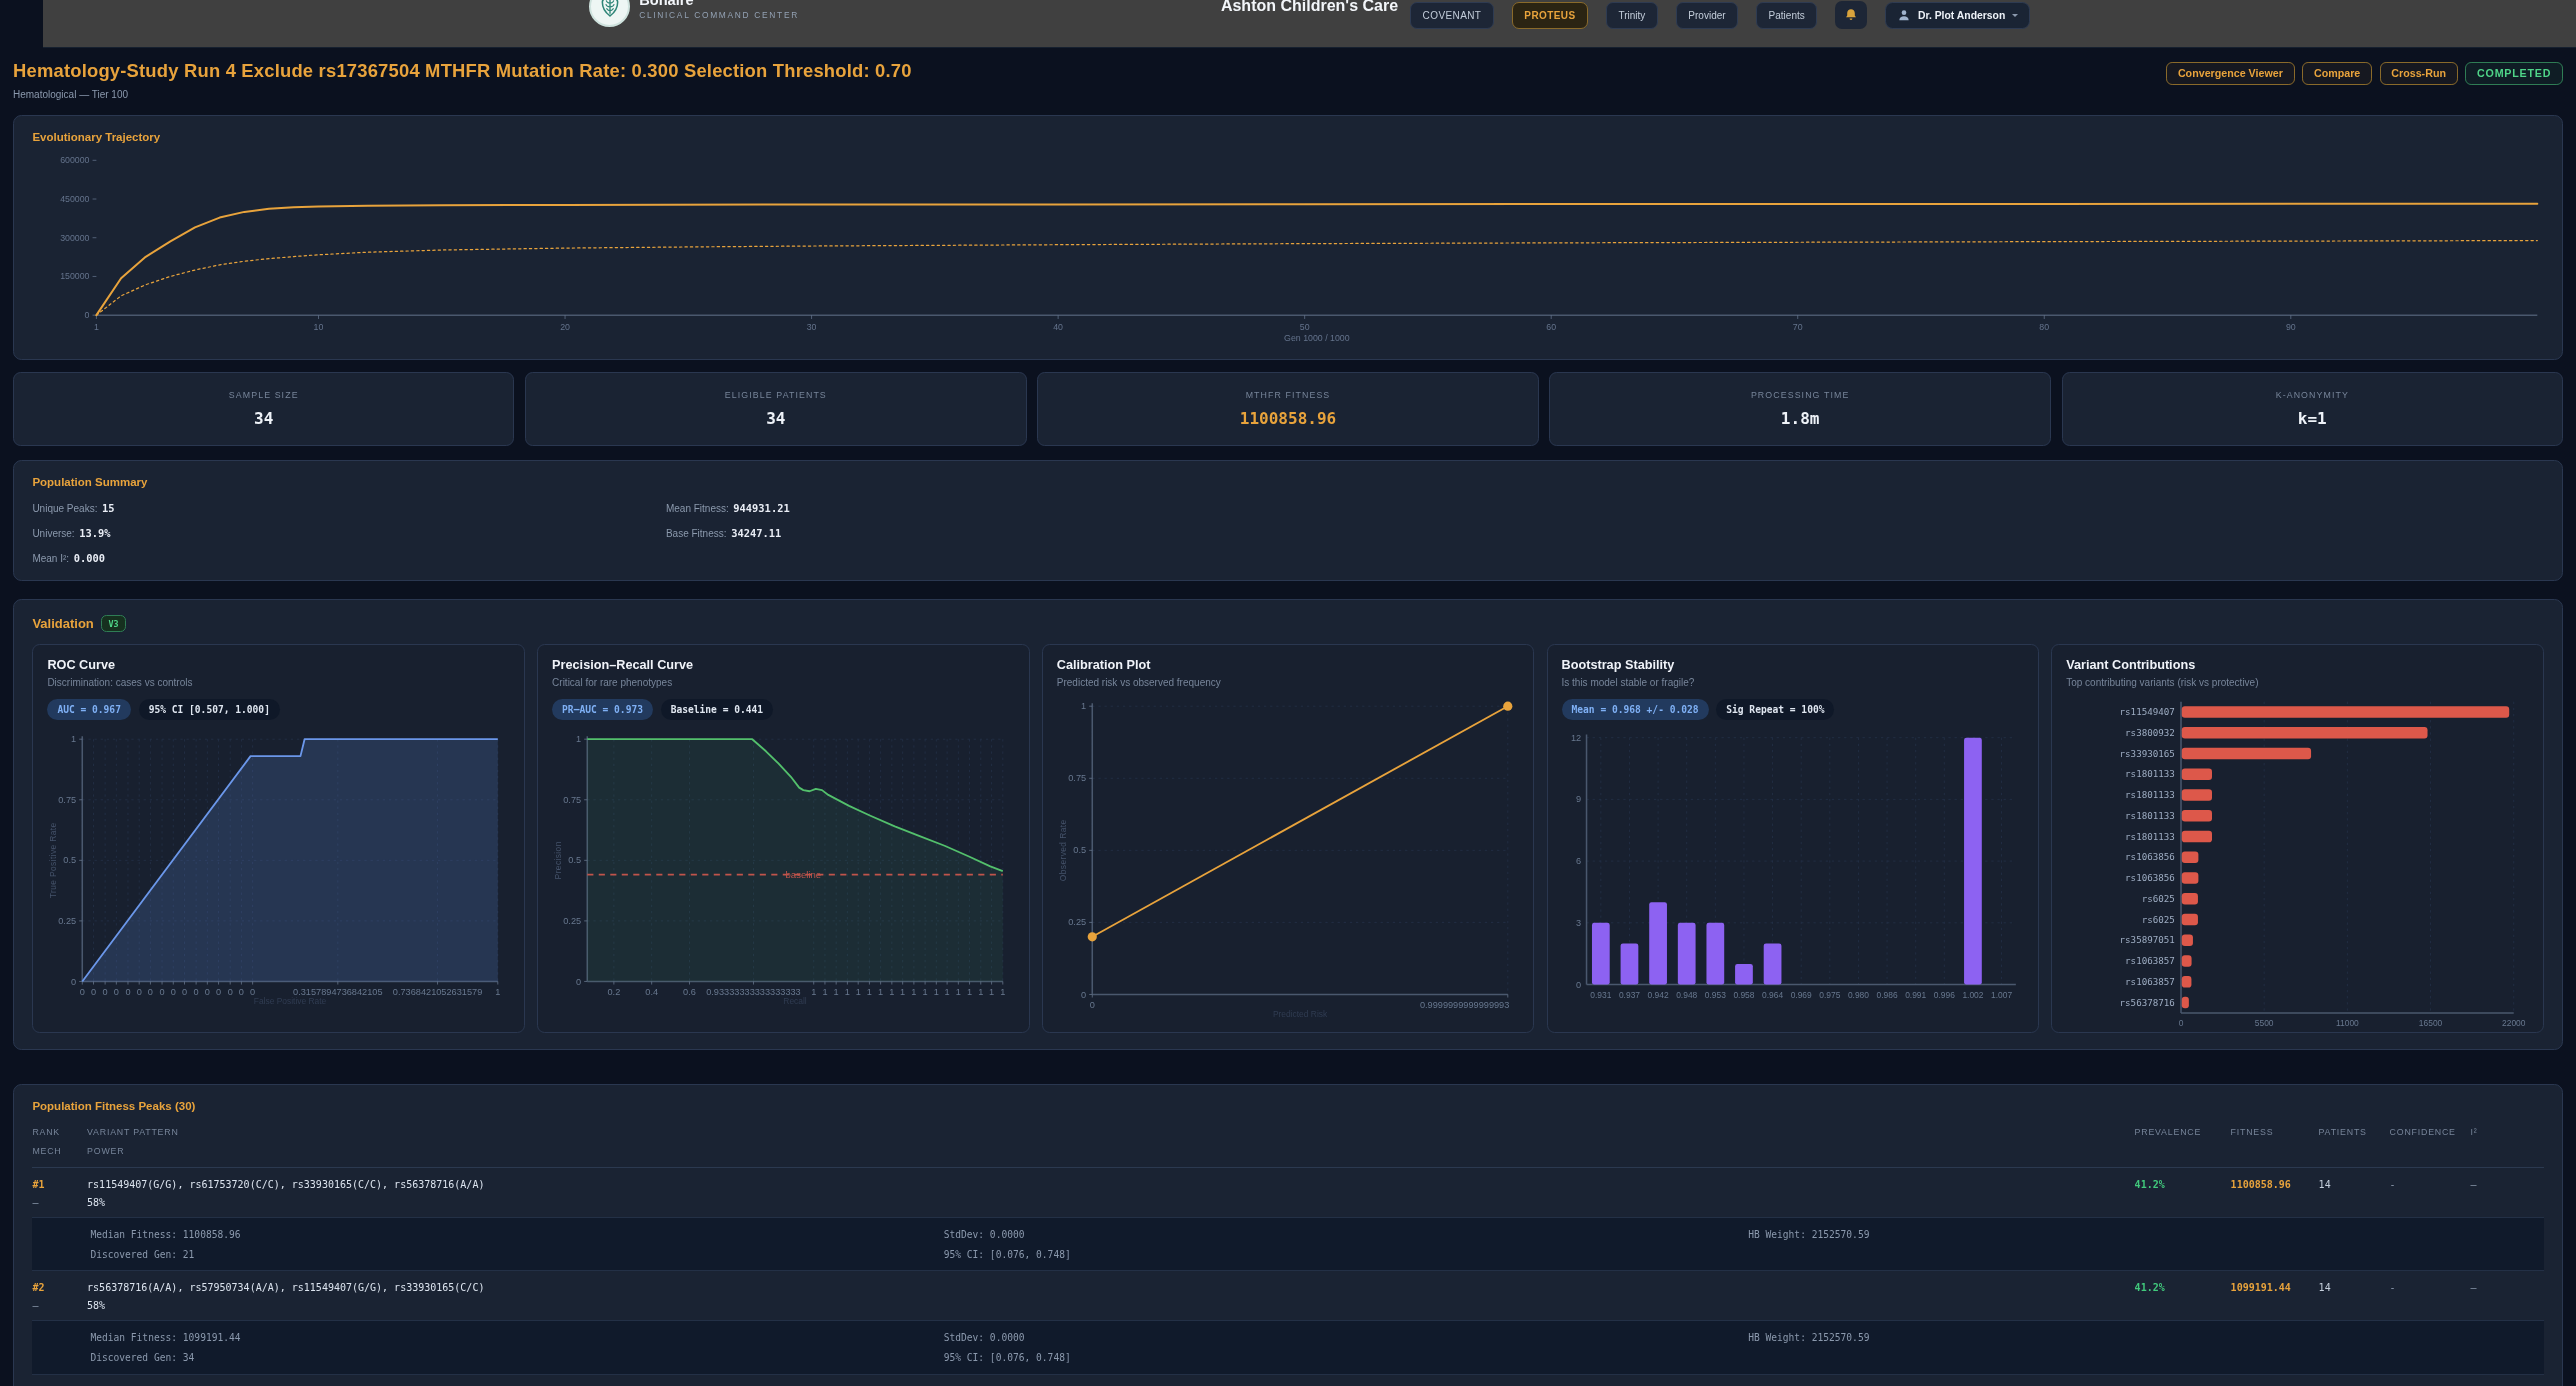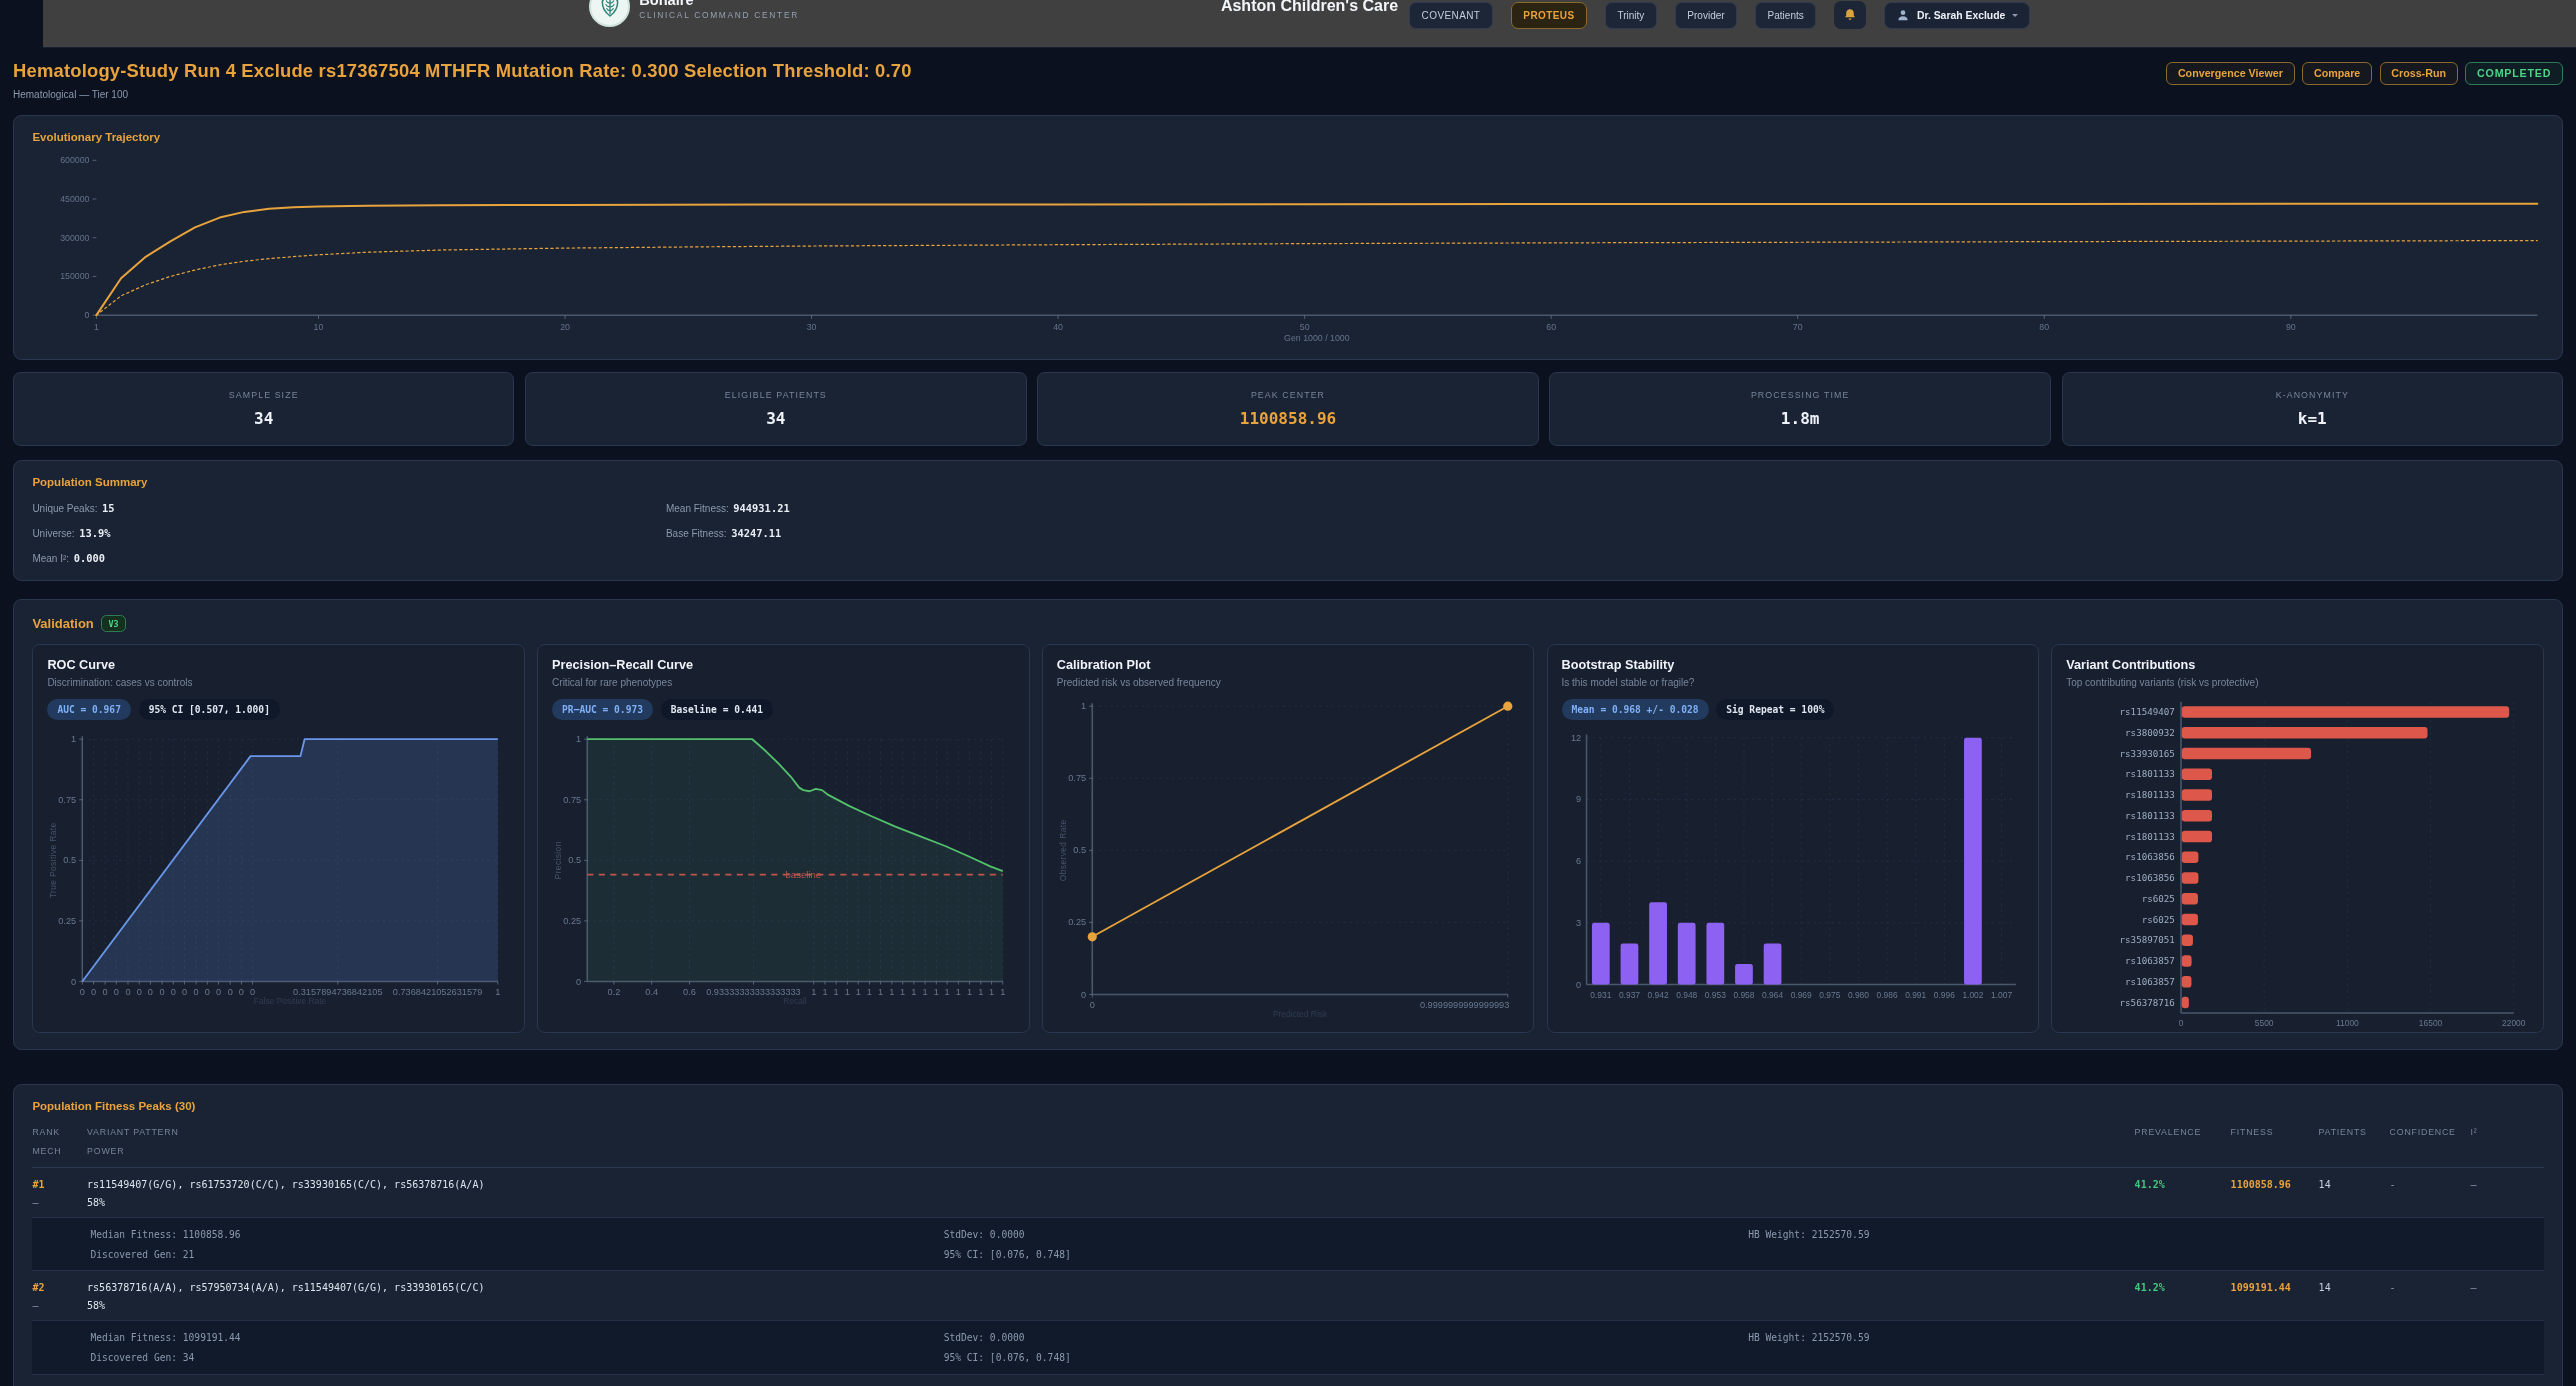"Dr. Sarah Exclude" span { text: Sarah Exclude -> Plot Anderson }
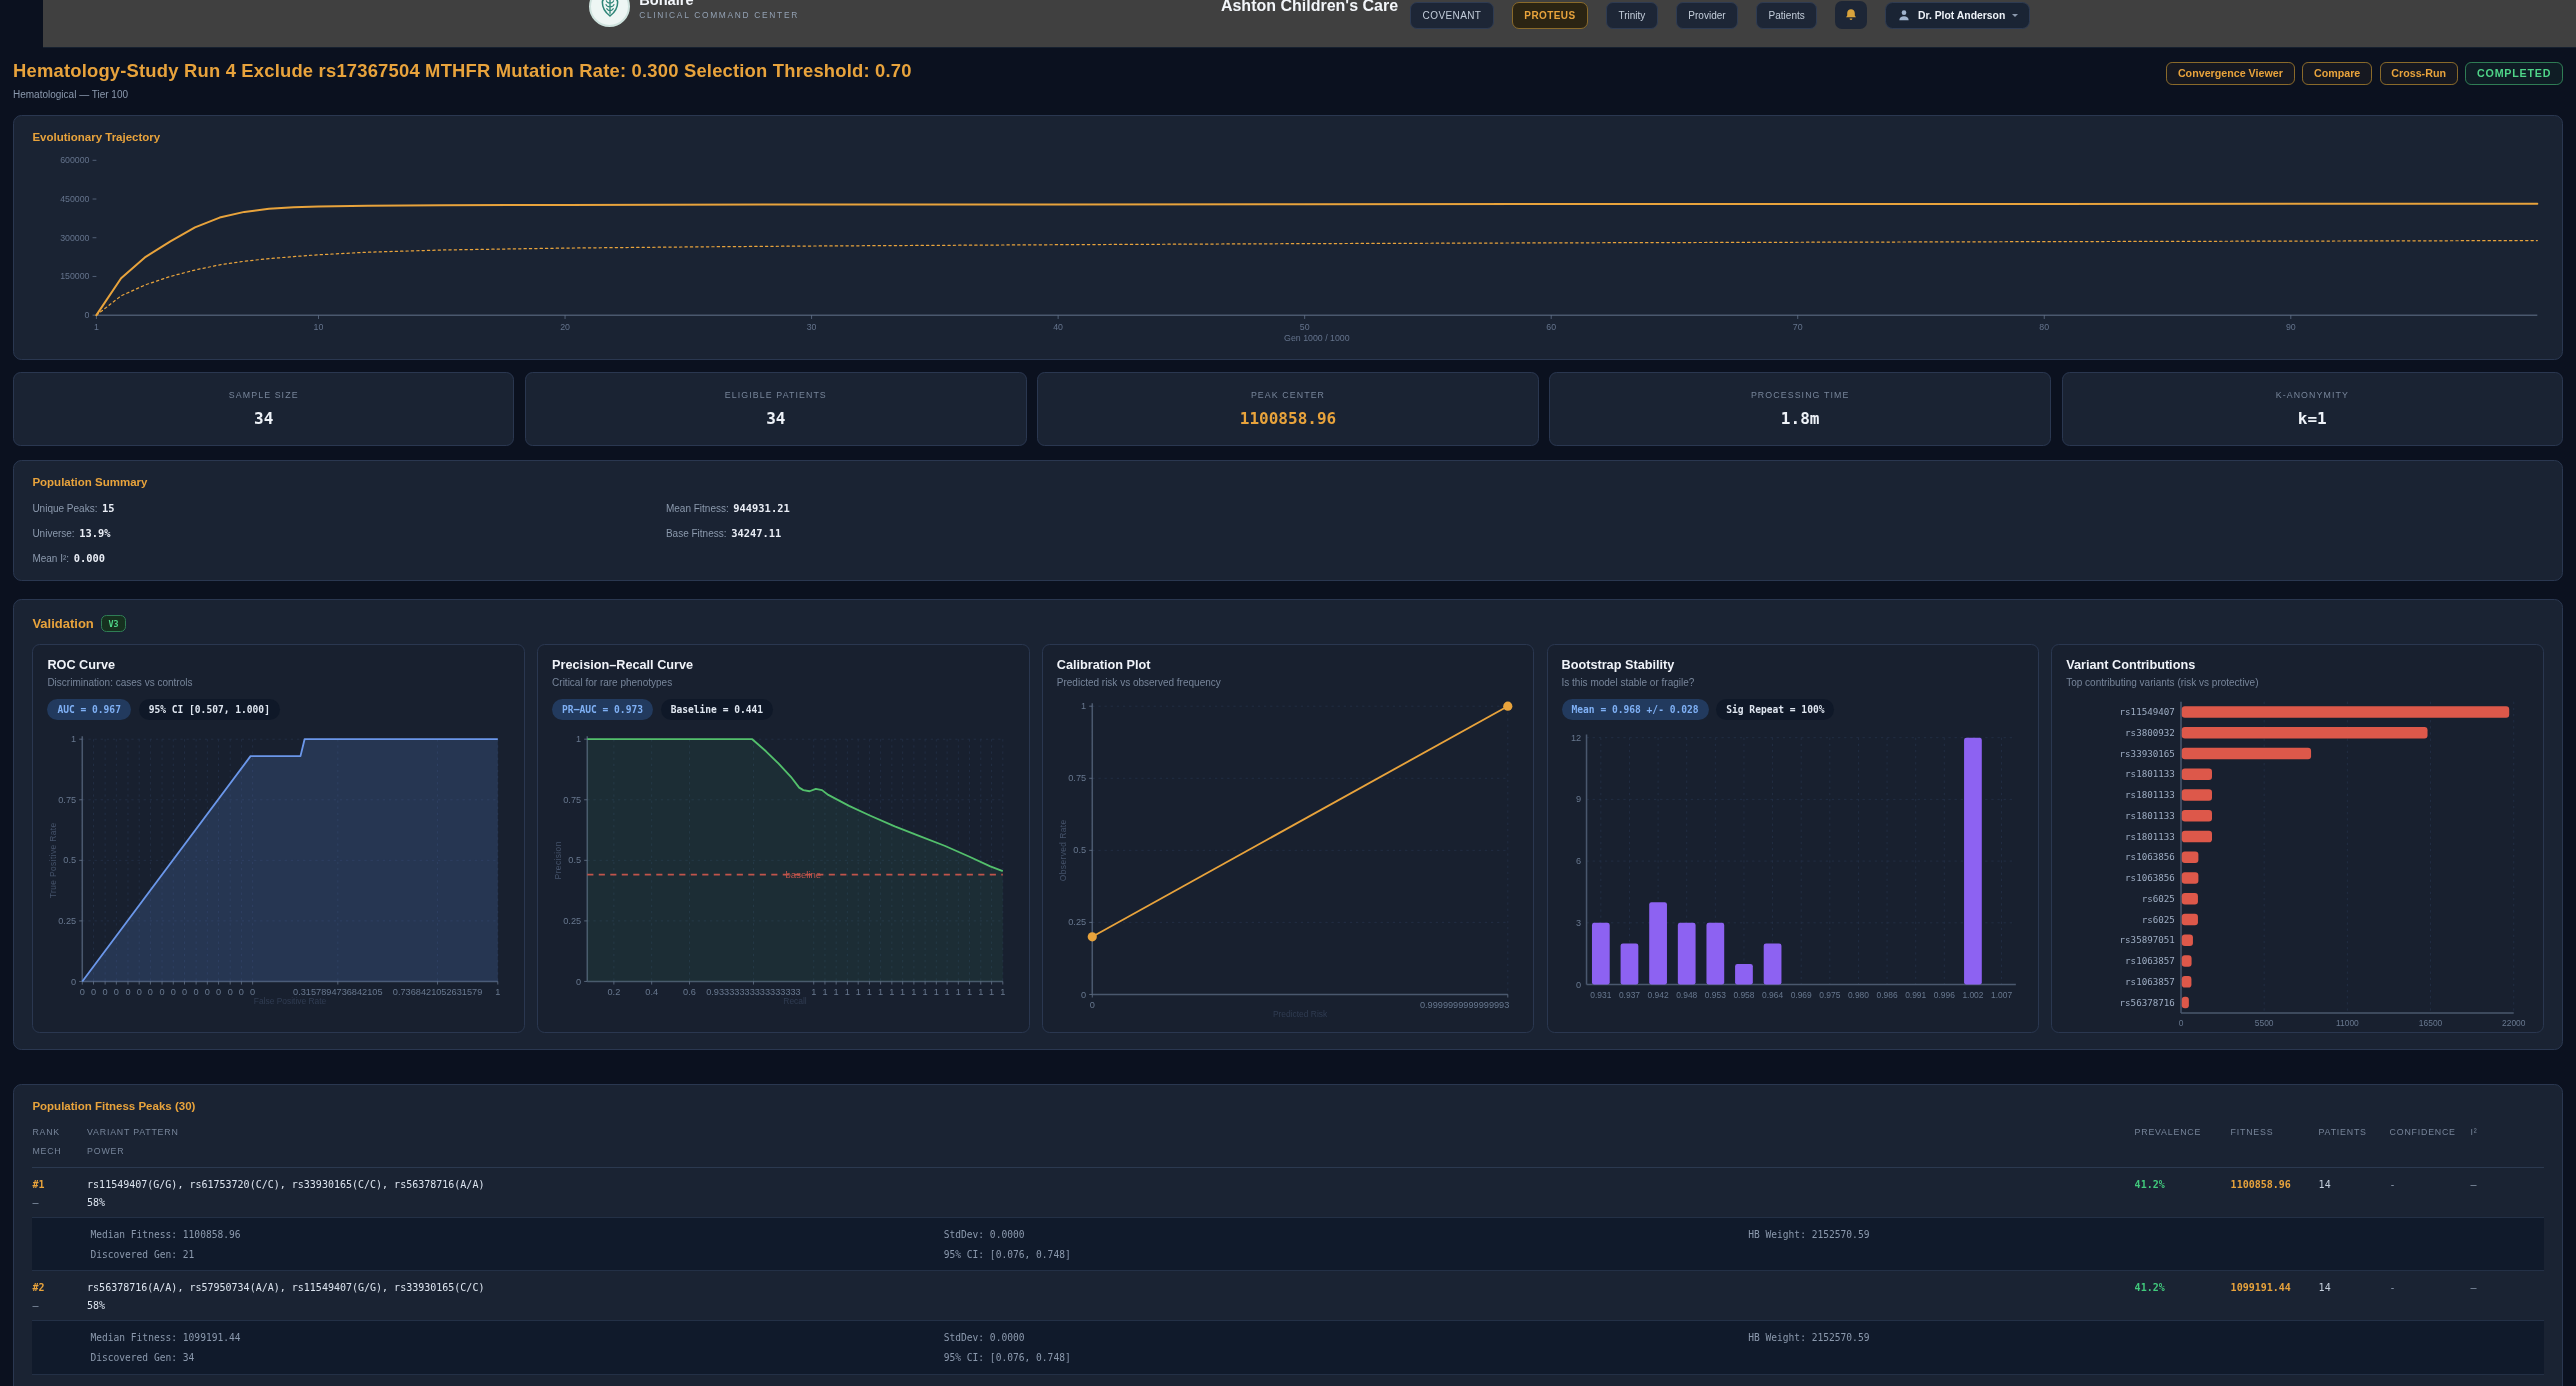"PEAK CENTER" div.stat-label { text: PEAK CENTER -> MTHFR FITNESS }
